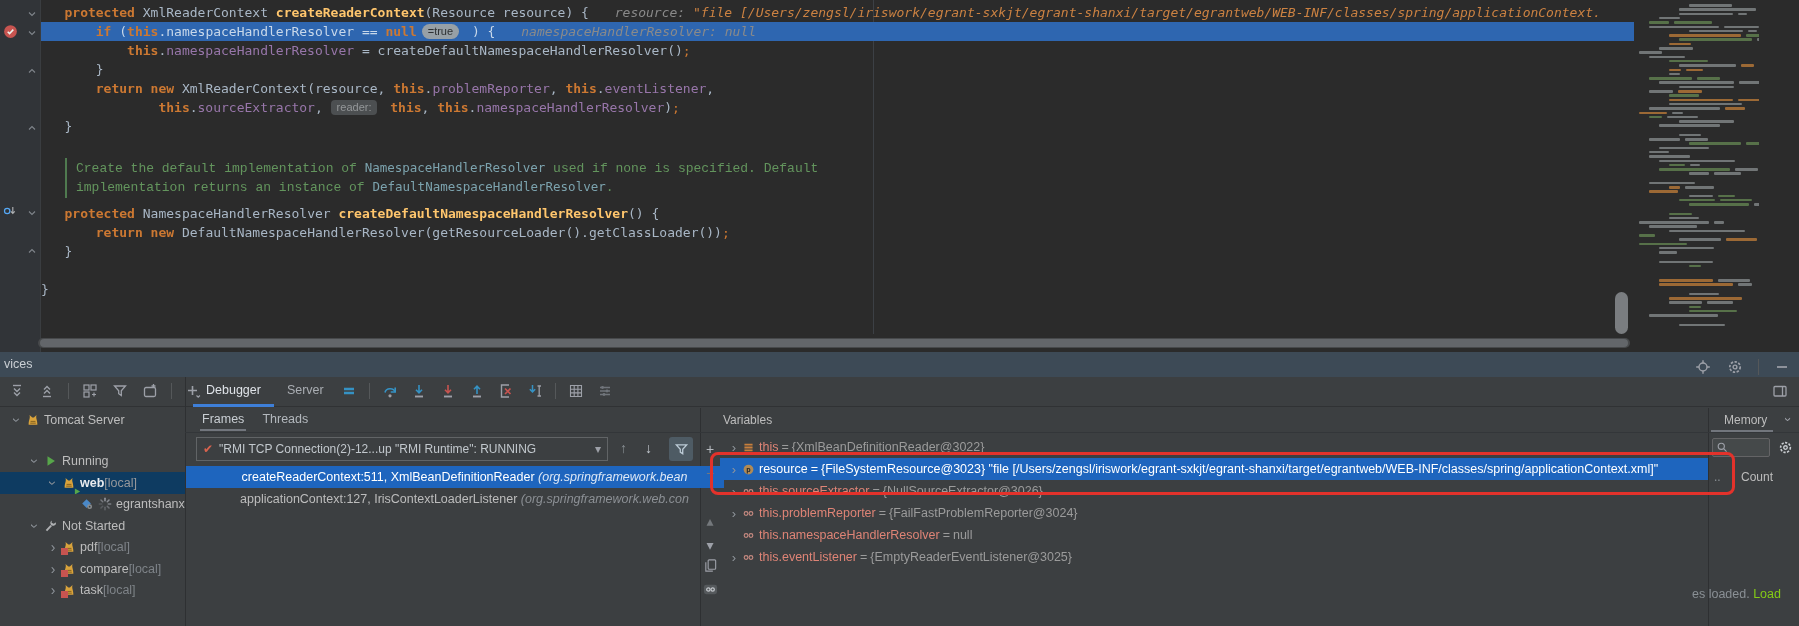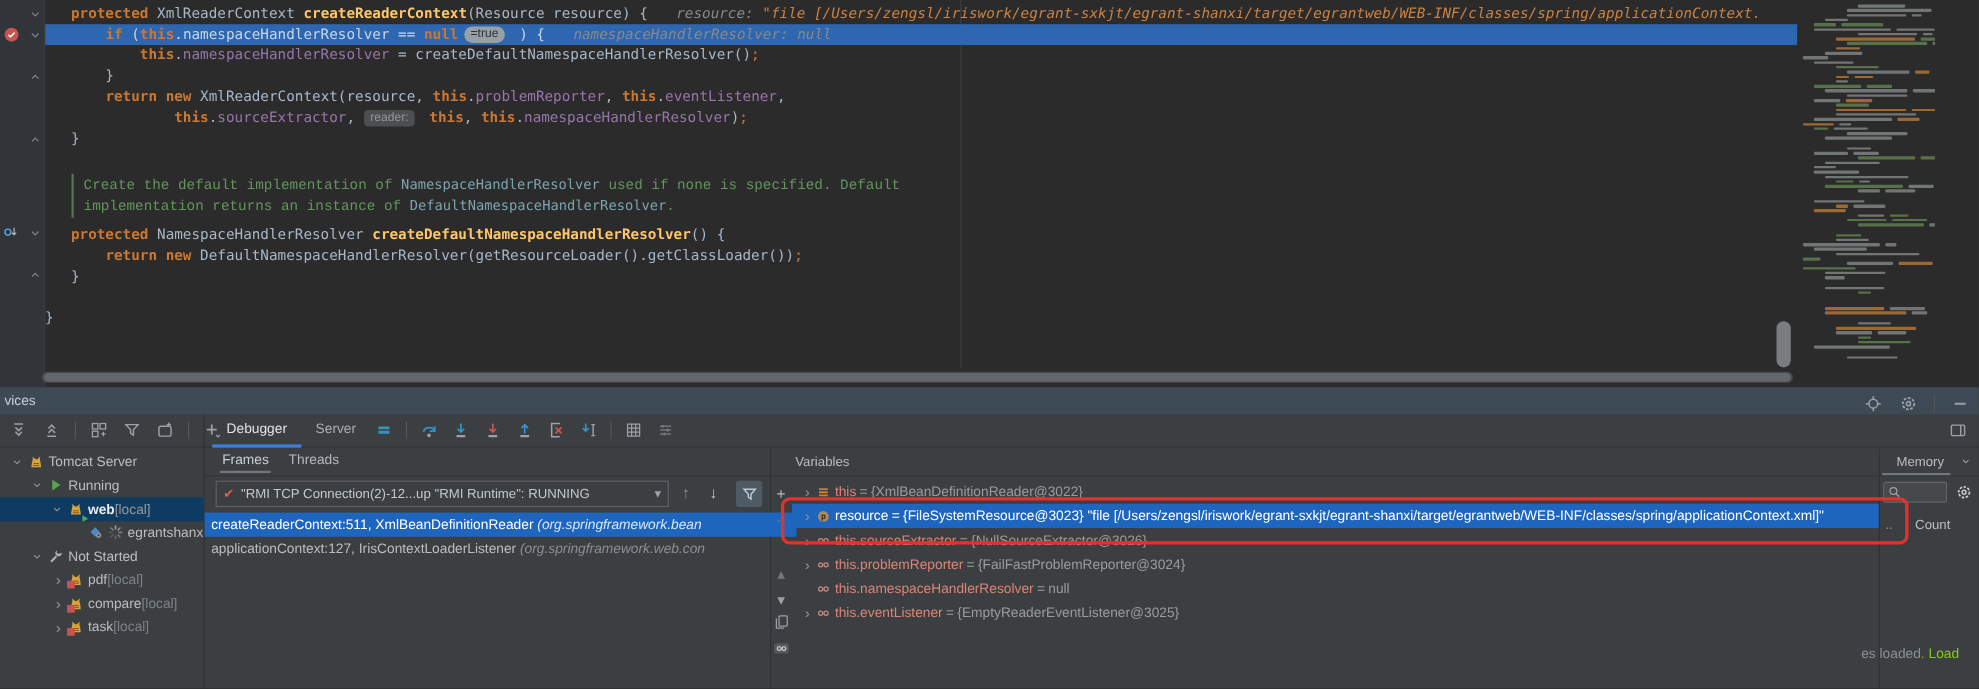"Running" div.trow { margin-top: none -> 20px }
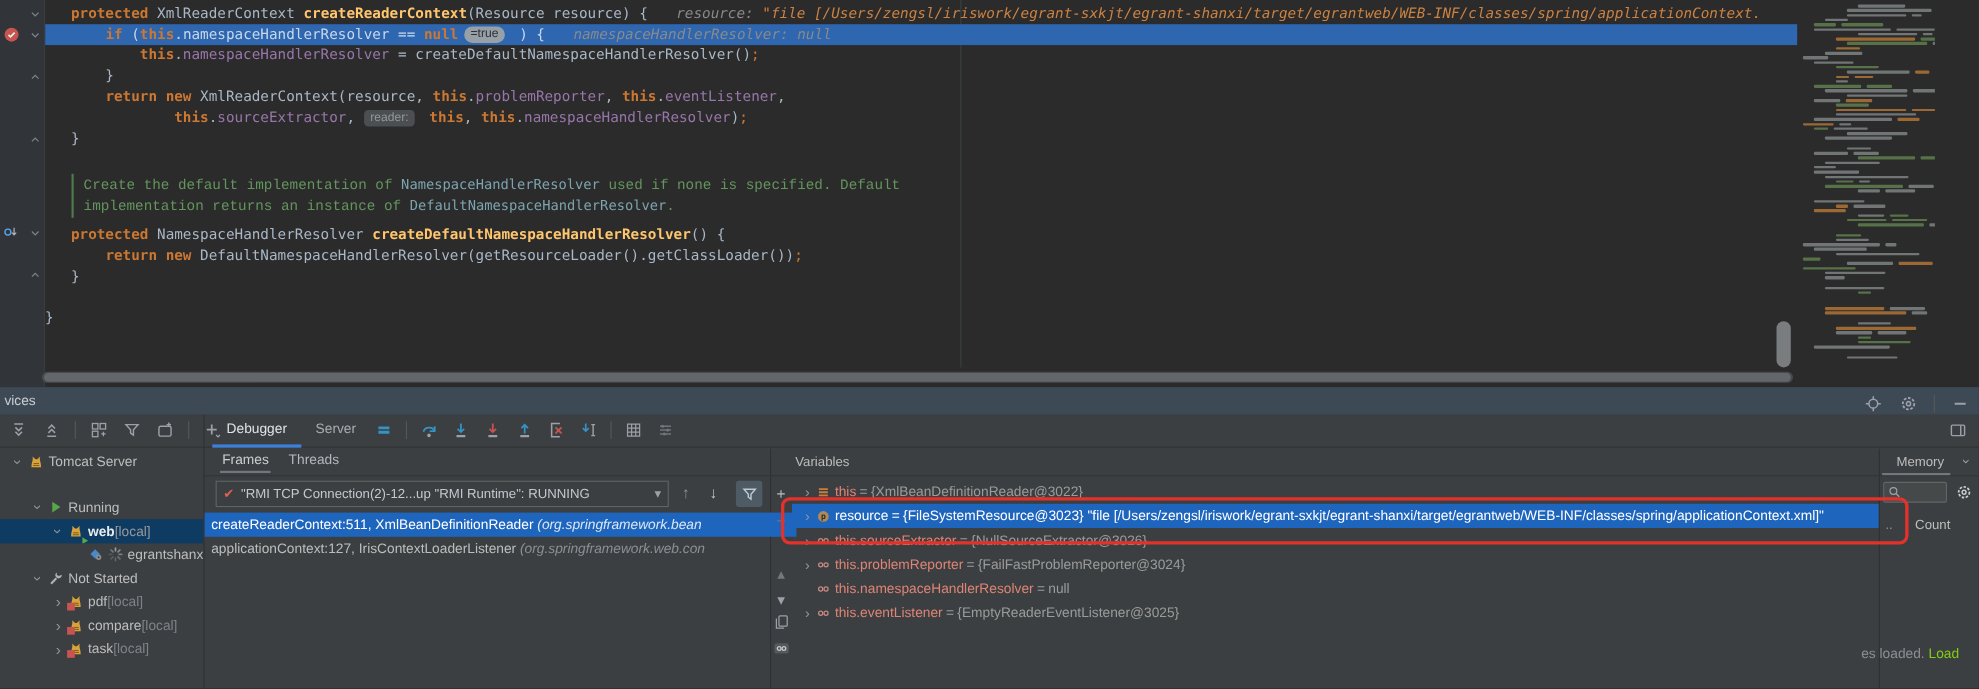"createReaderContext:511," .frow { padding-left: 6px -> 19px; text-align: none -> center }
